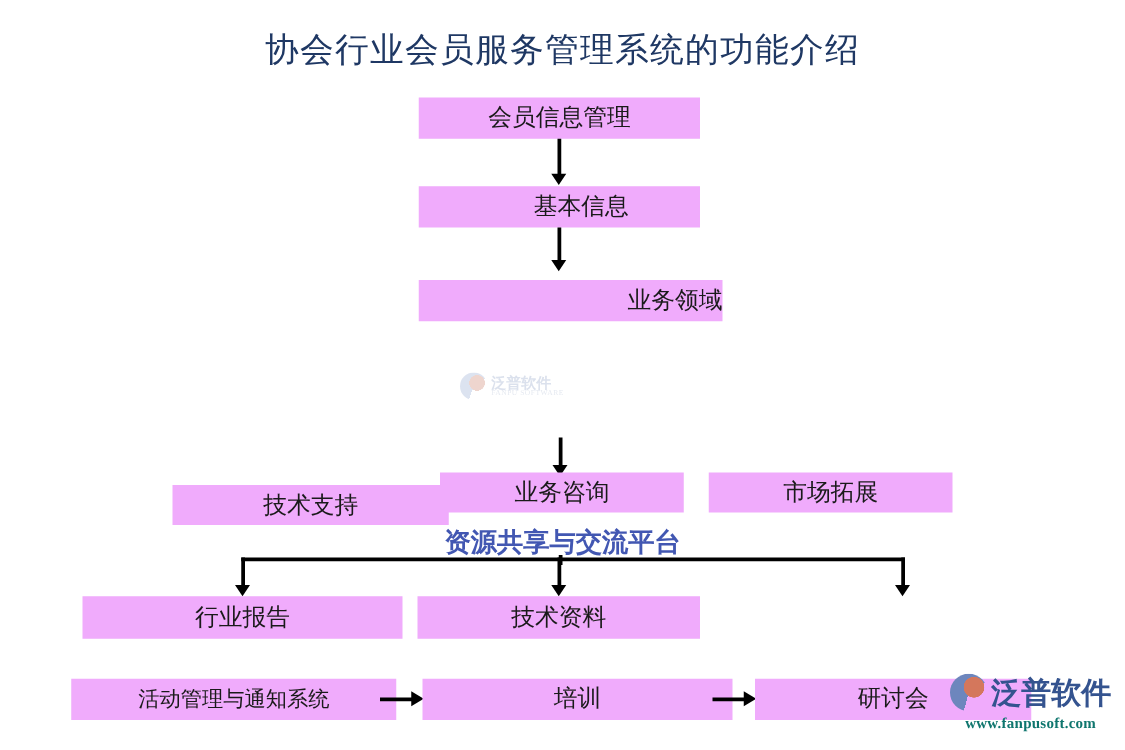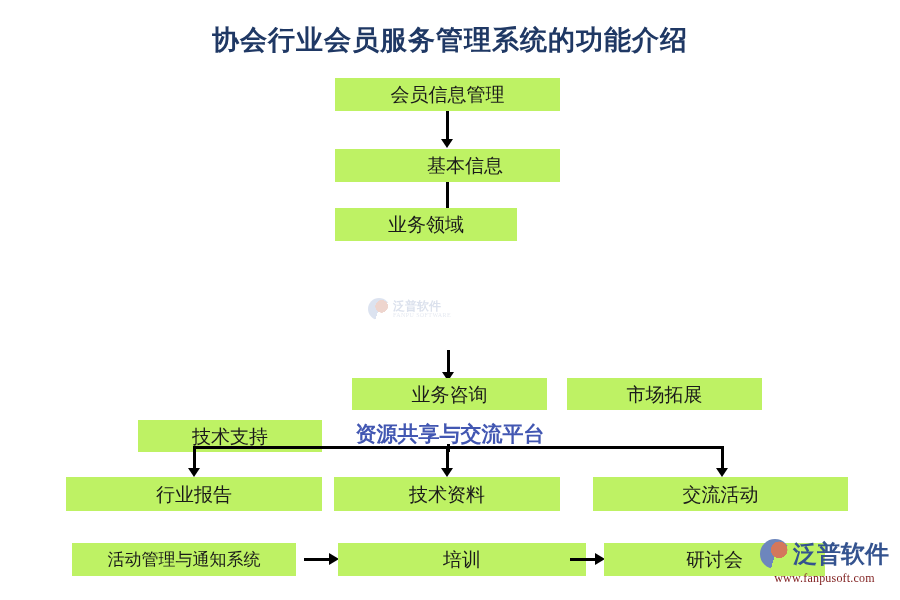"协会行业会员服务管理系统的功能介绍" .title { font-weight: bold -> normal }
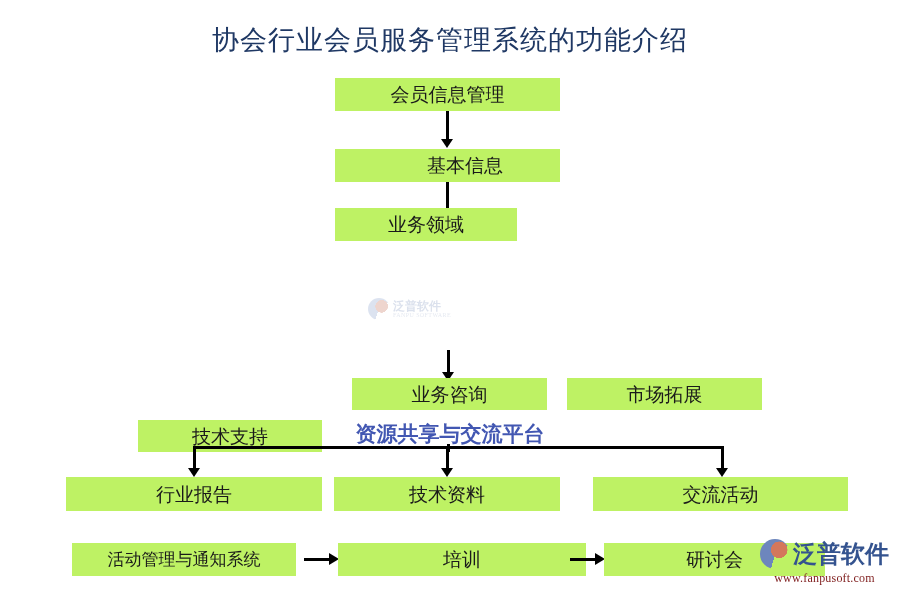"会员信息管理" .box { background: #bef264 -> #f0abfc }
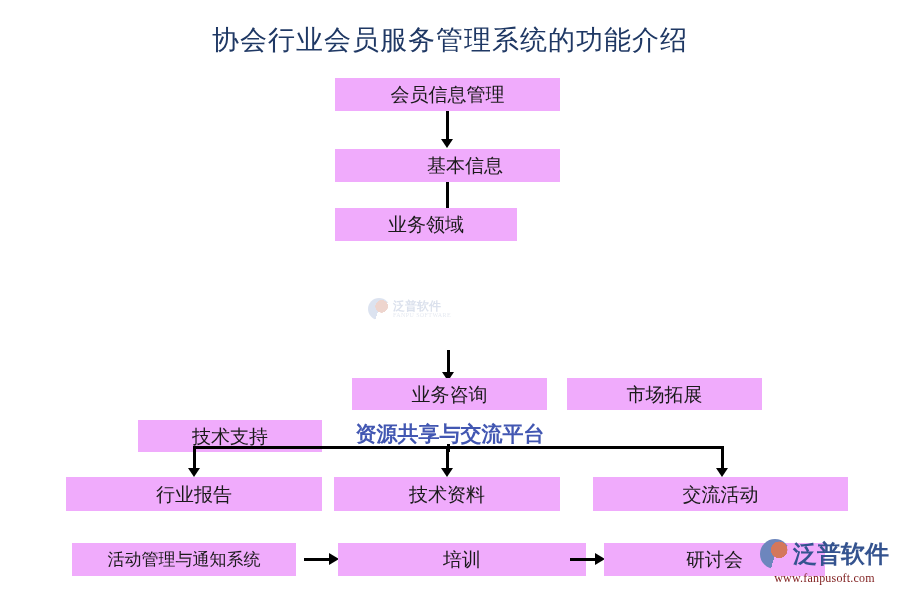"业务领域" div.box { justify-content: none -> flex-end; top: 208px -> 224px; width: 182px -> 243px }
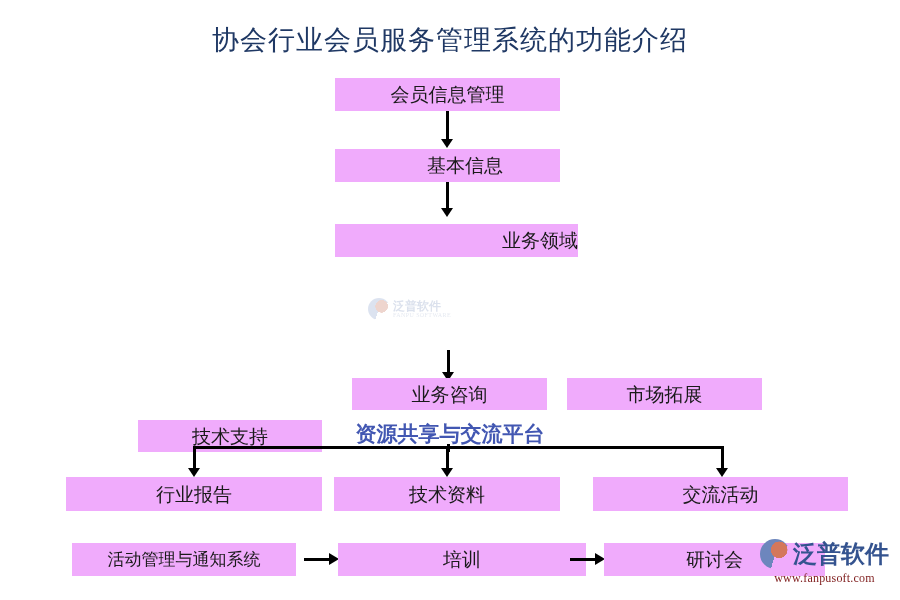"技术支持" div.box { margin-top: 32px -> none; width: 184px -> 221px }
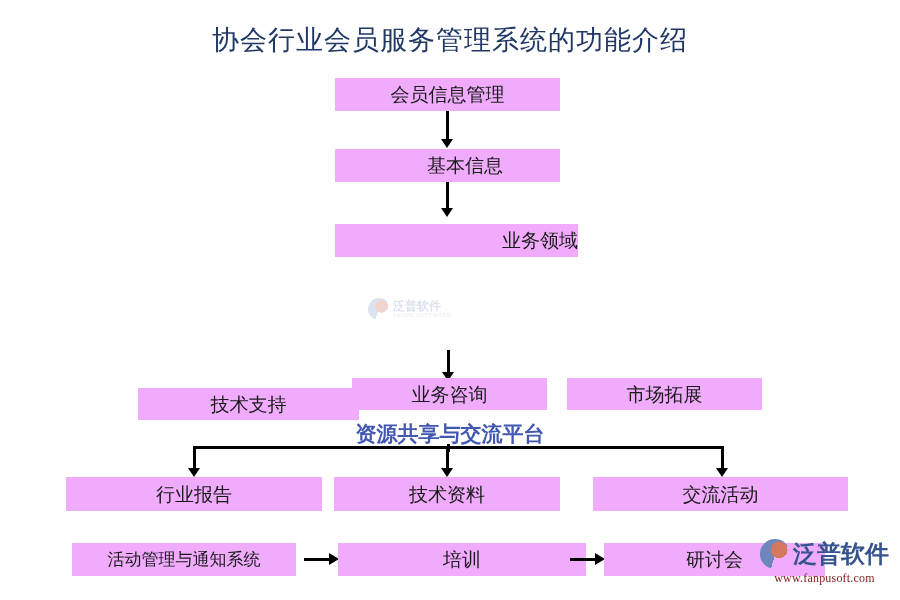"交流活动" div.box { html: <div> <span>交流活动</span> </div> -> none }
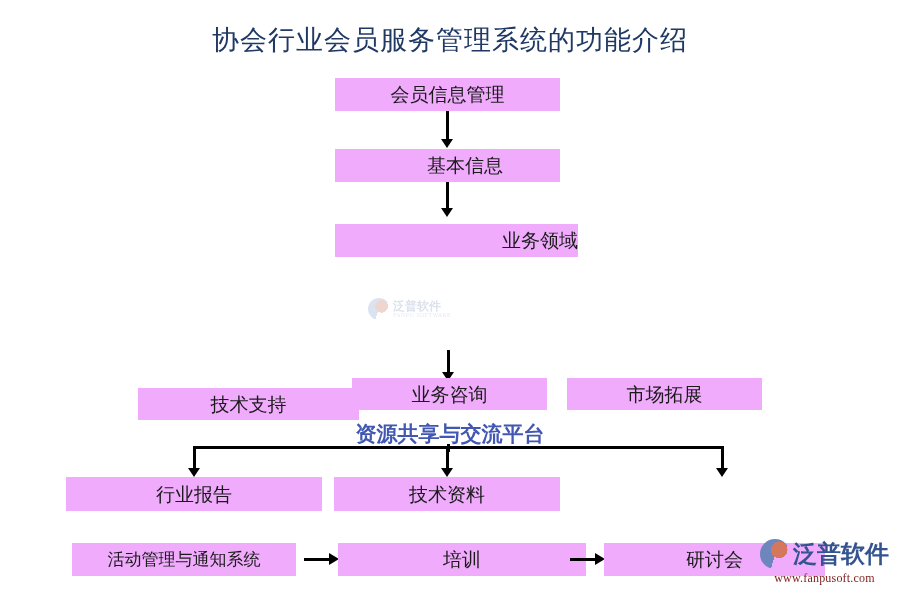"活动管理与通知系统" div.box { left: 72px -> 57px; width: 224px -> 260px }
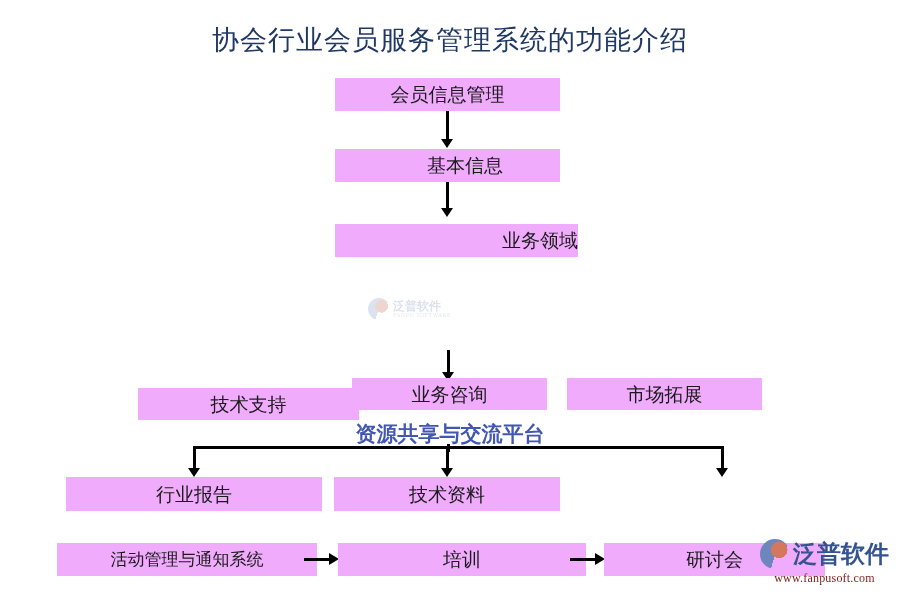"www.fanpusoft.com" .logo-url { color: #7f1d1d -> #0f766e; font-weight: normal -> bold }
